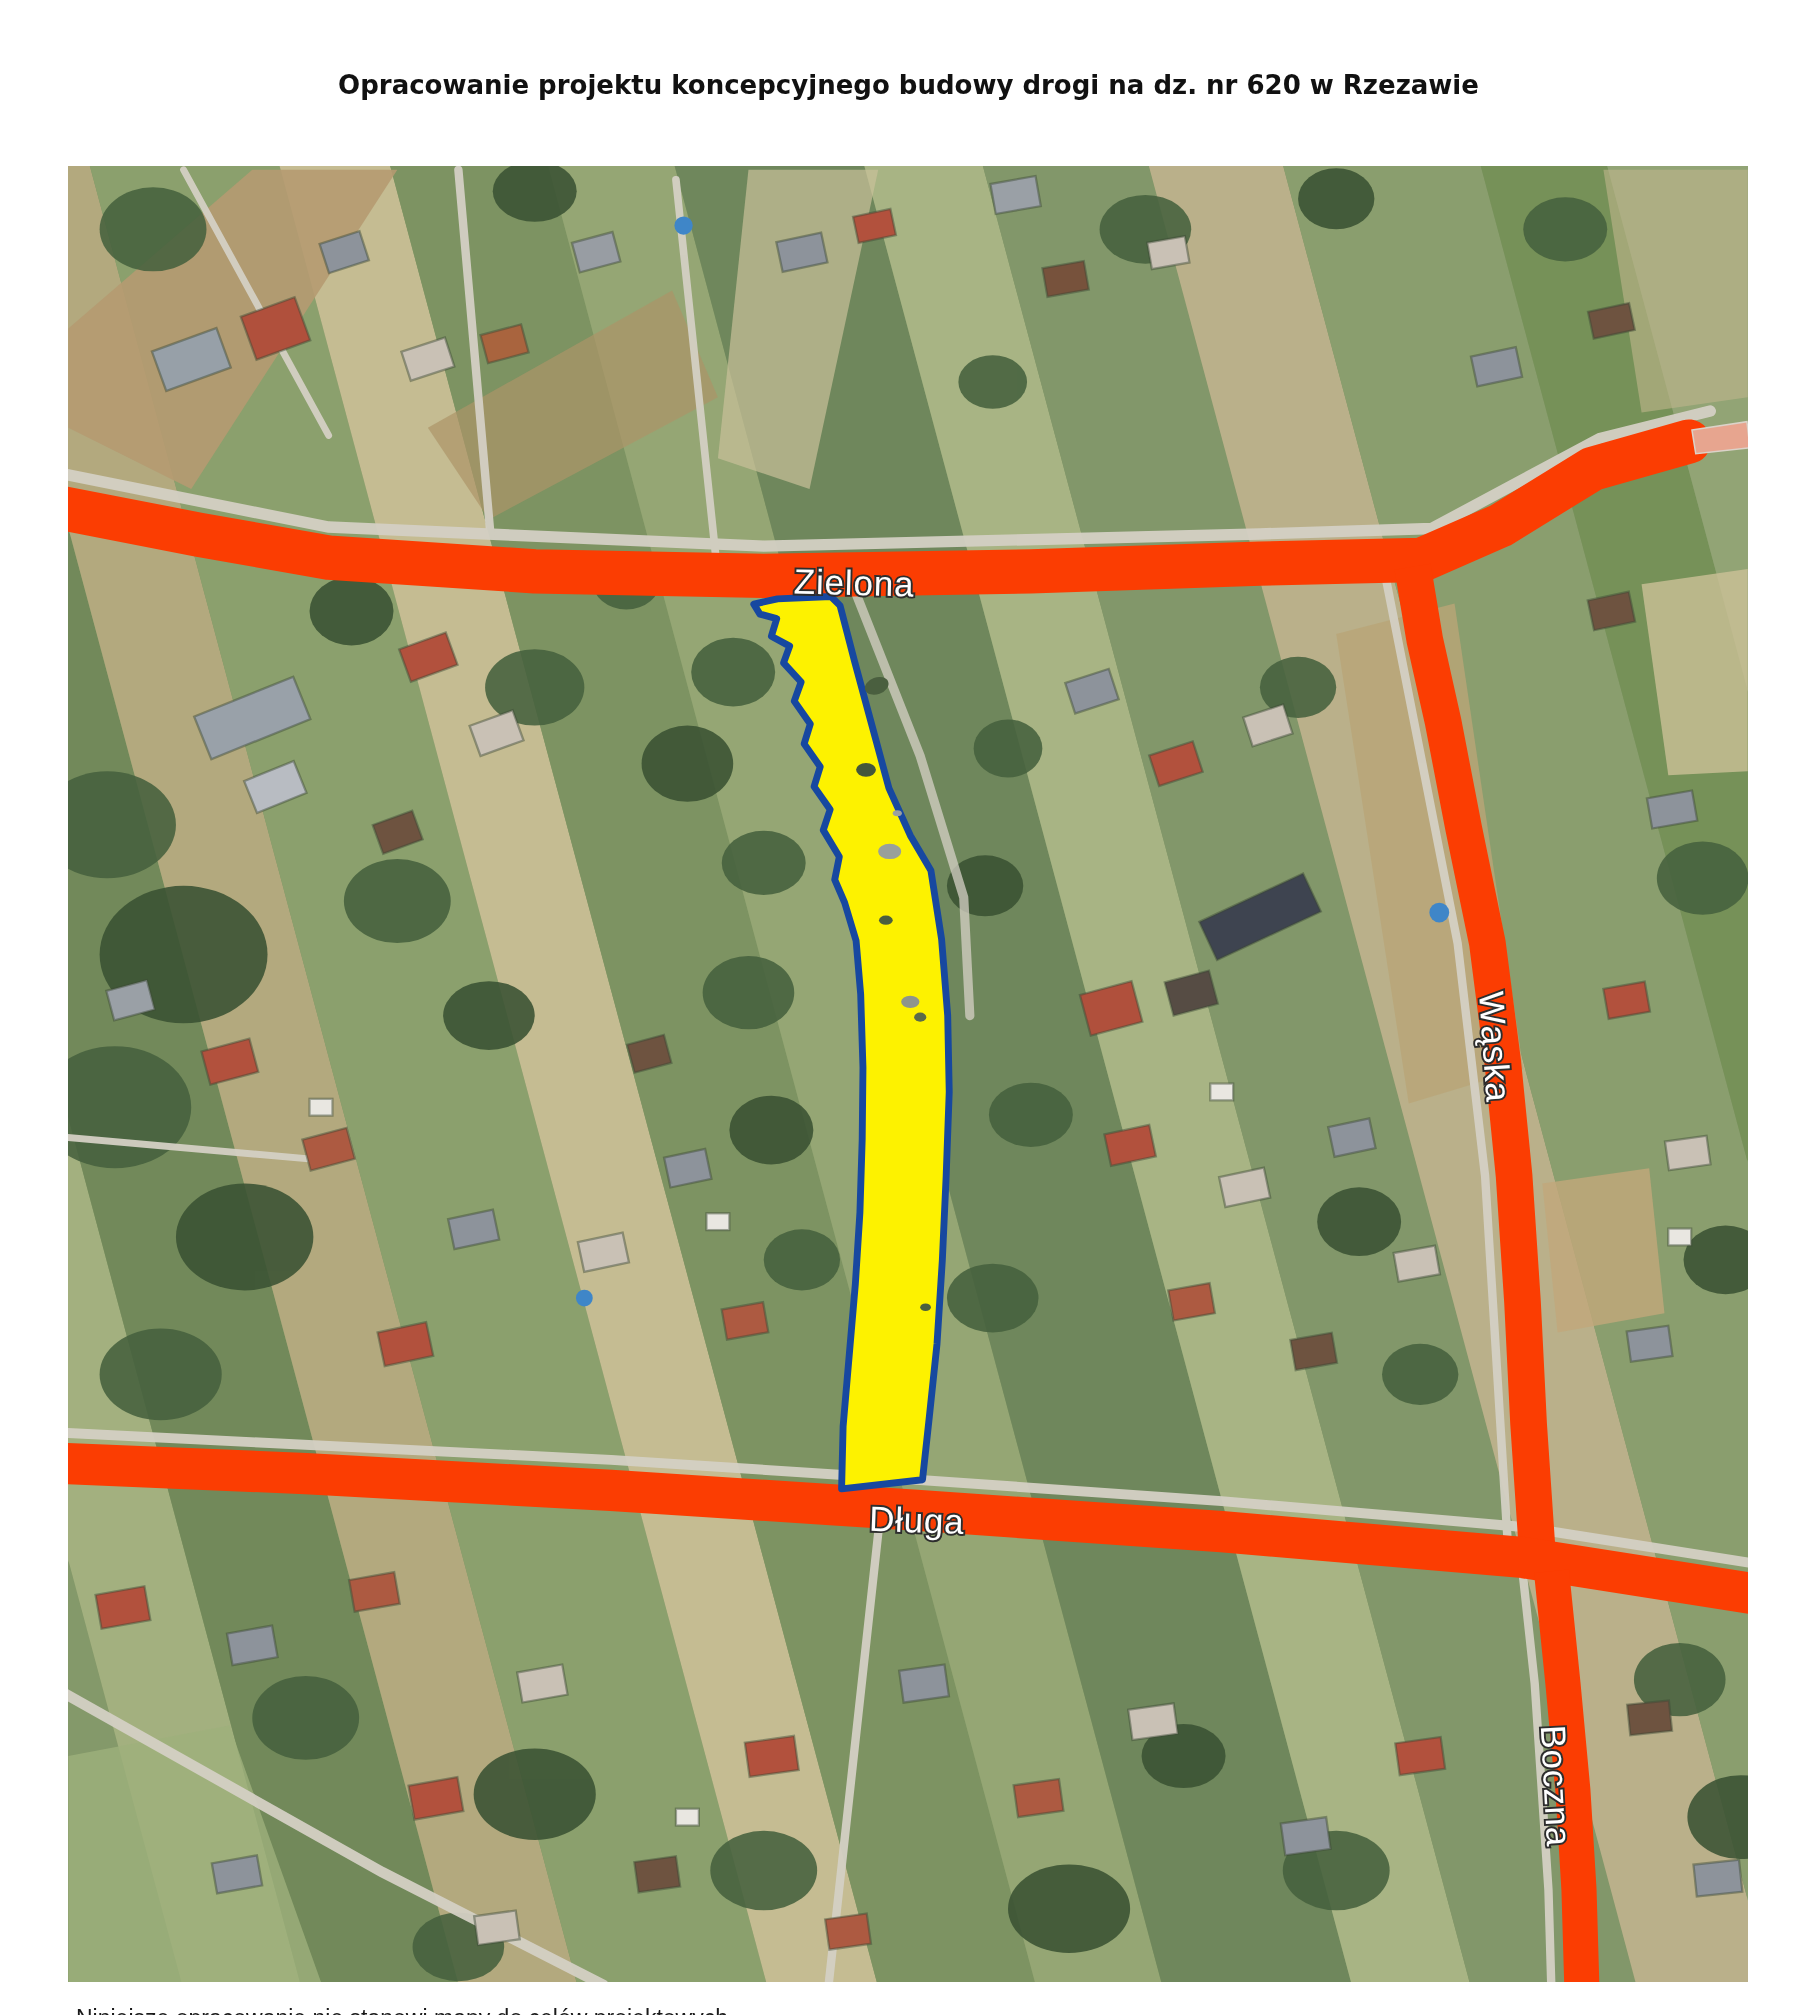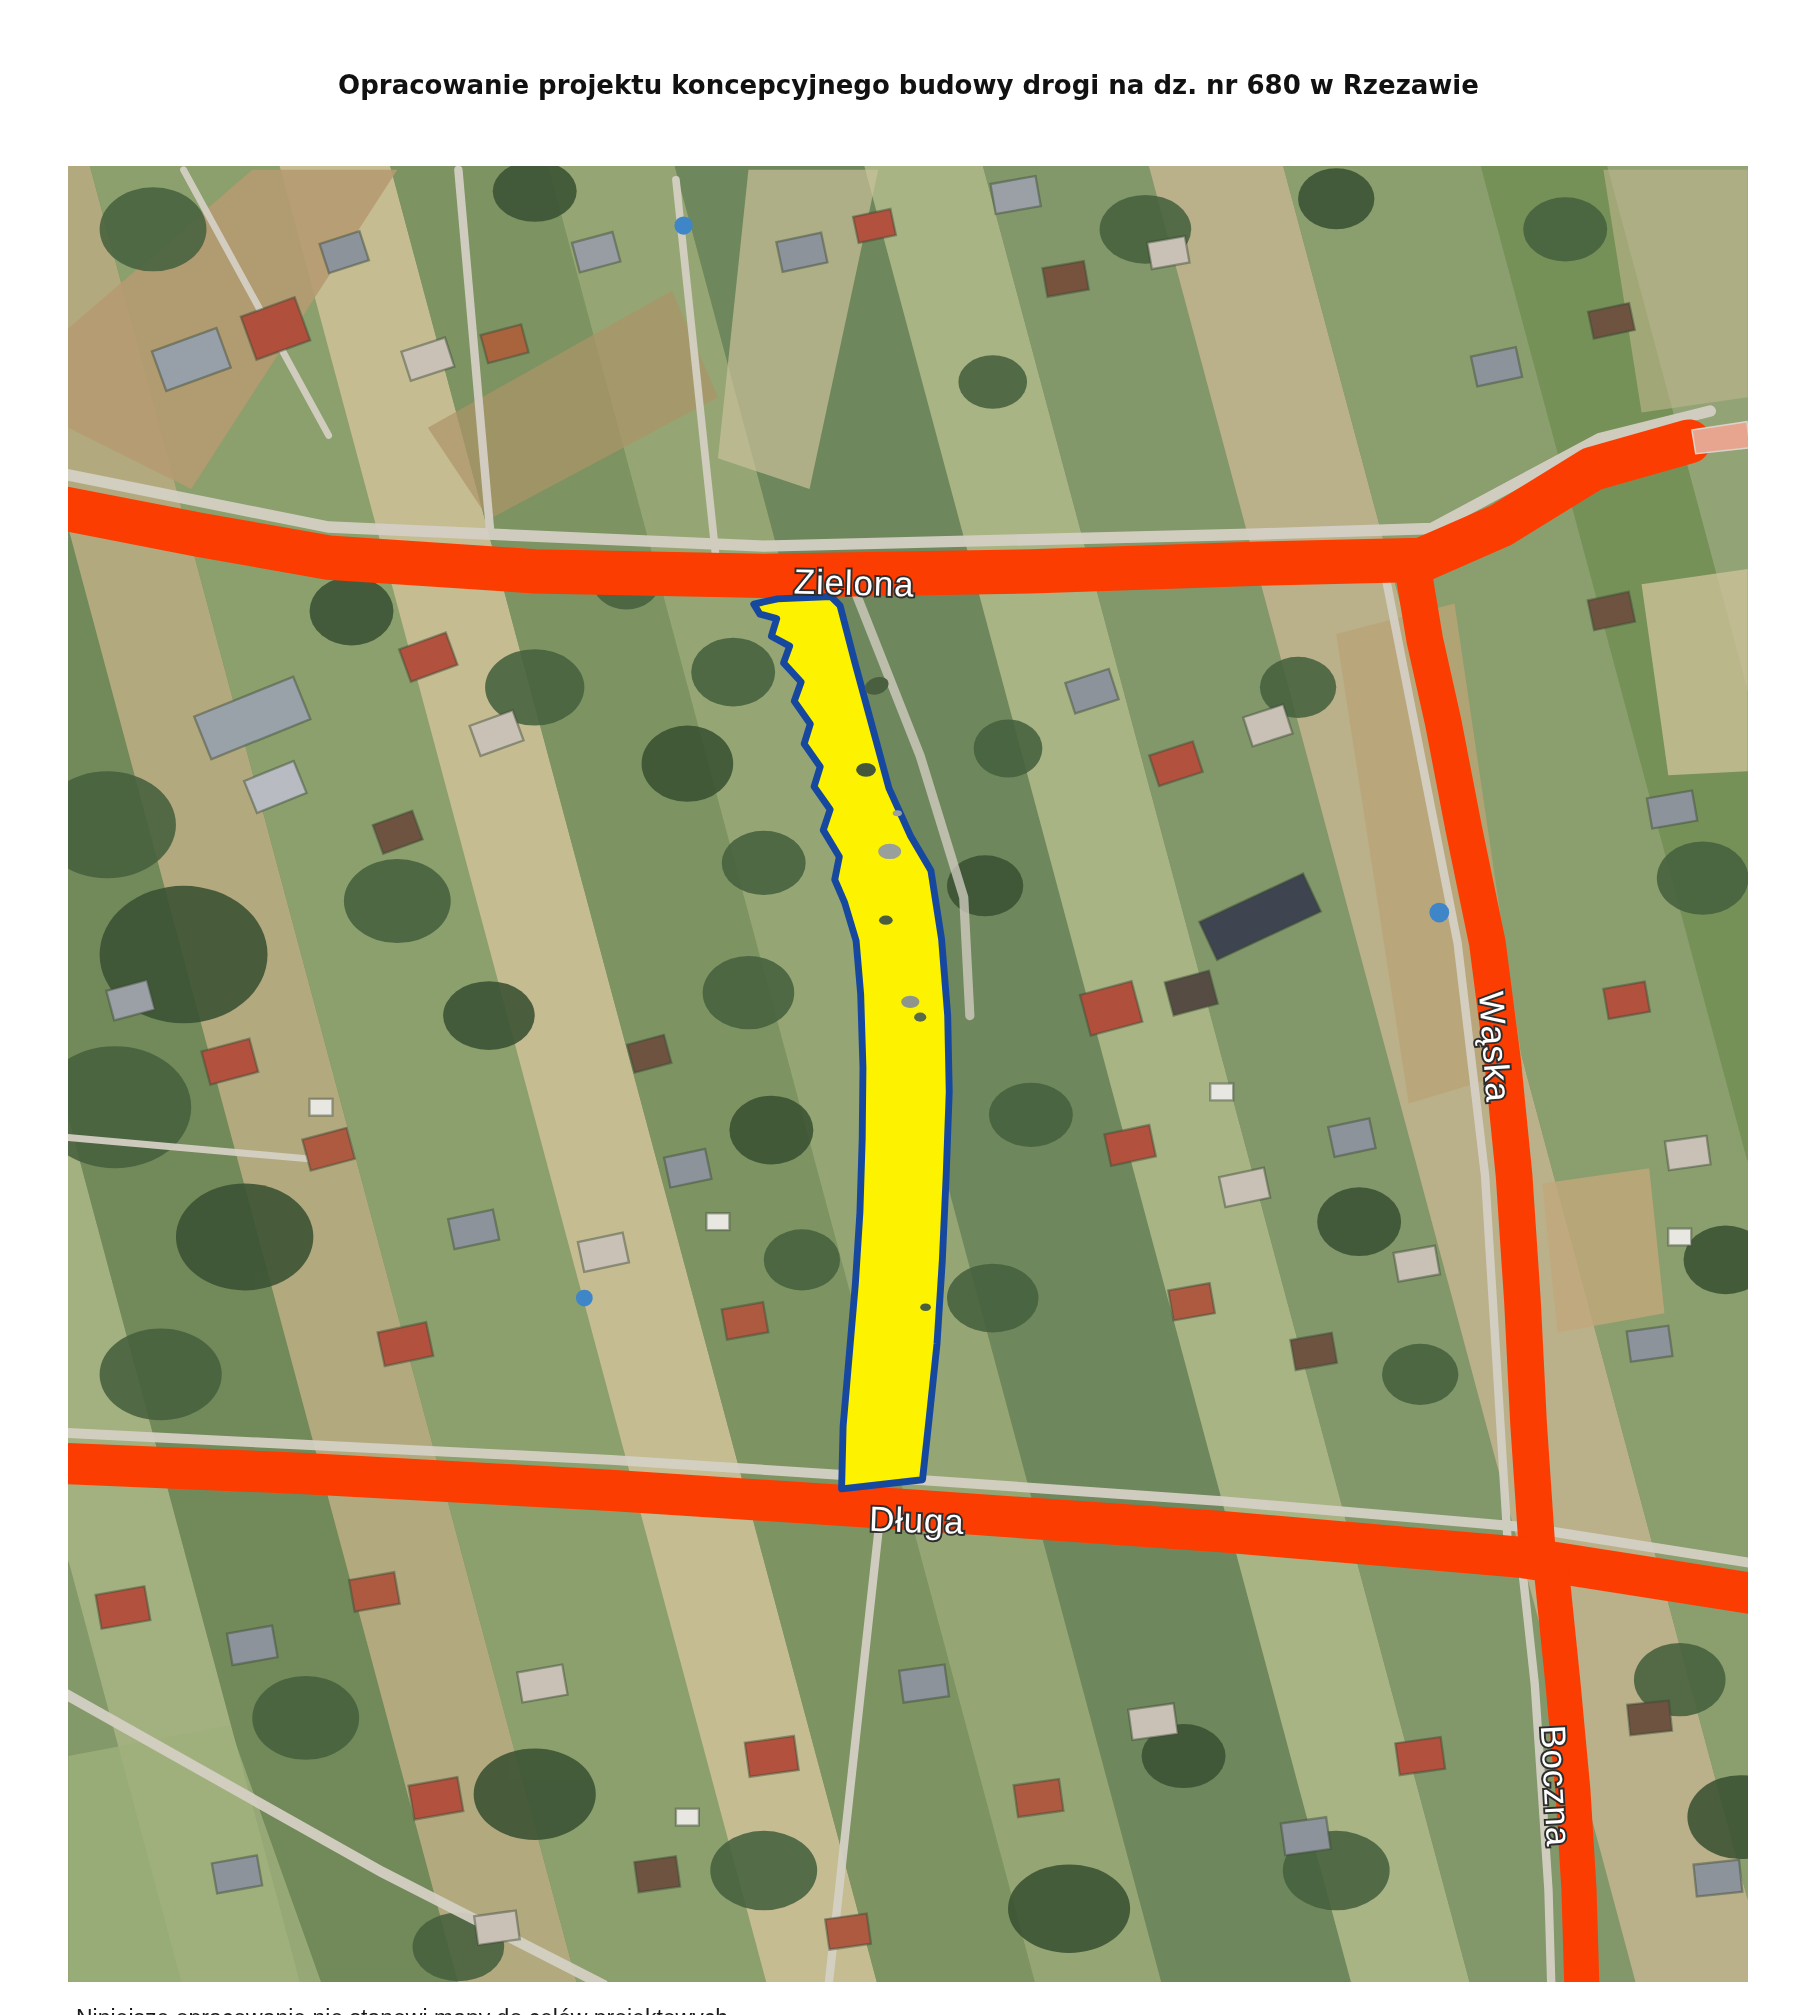"Opracowanie projektu koncepcyjnego" div.doc-title { text: 680 -> 620 }
